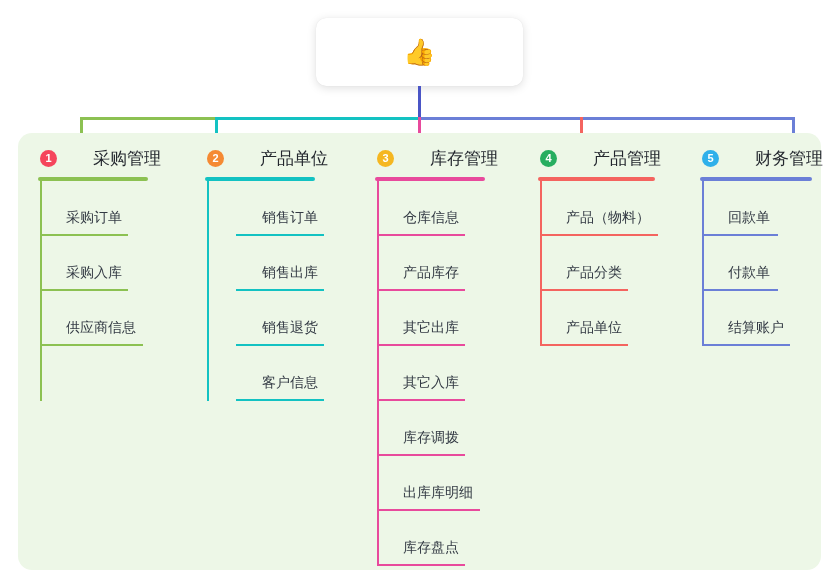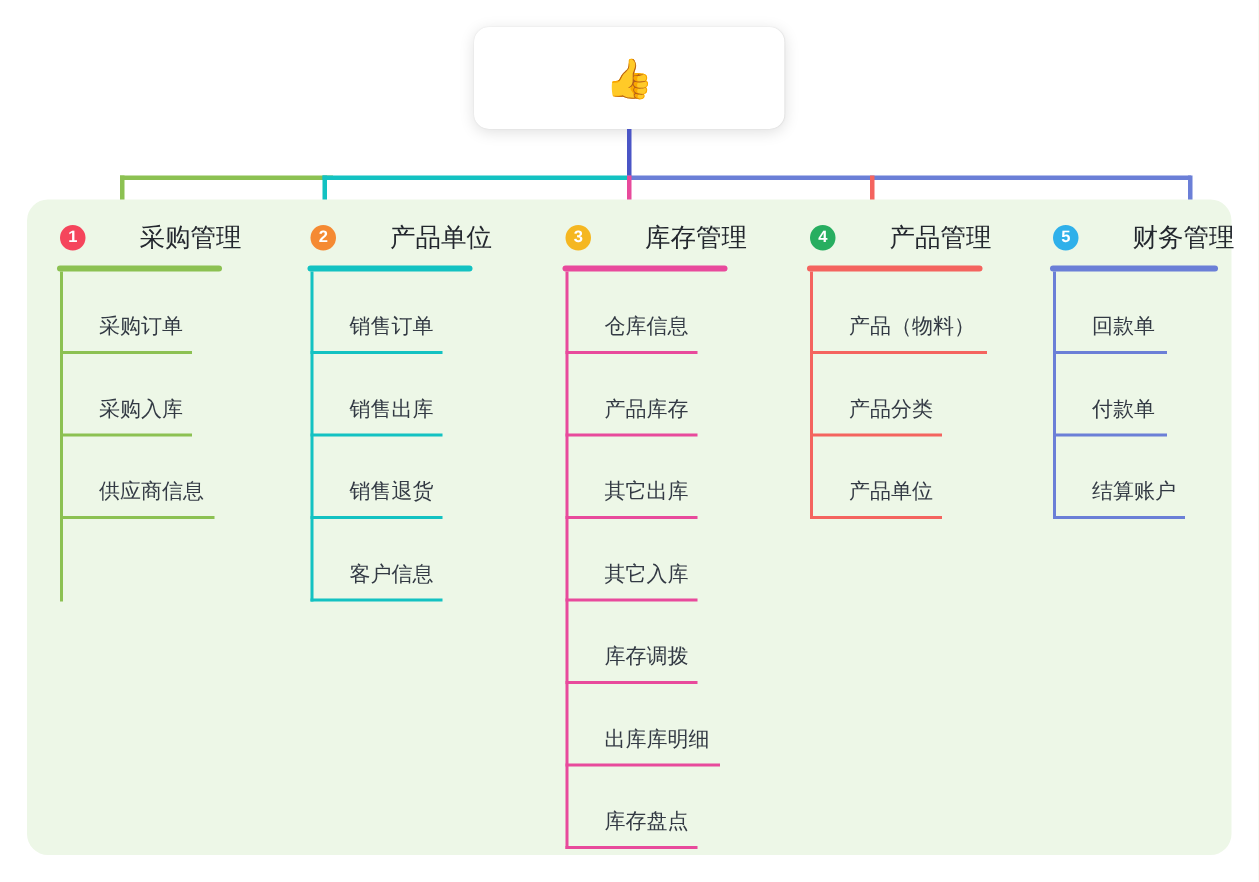"销售订单" div.leaves { padding-left: none -> 29px }
